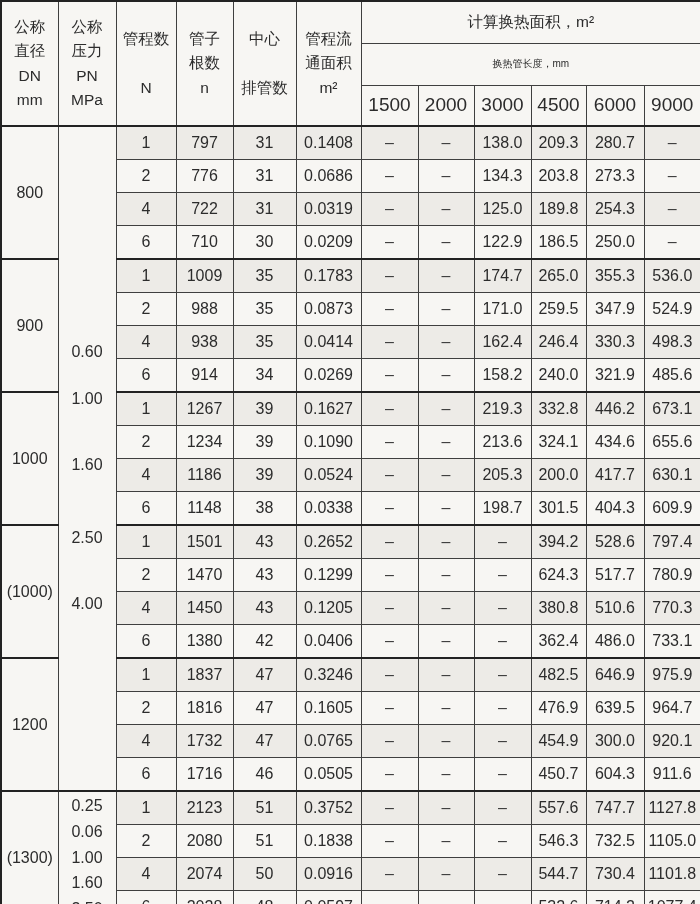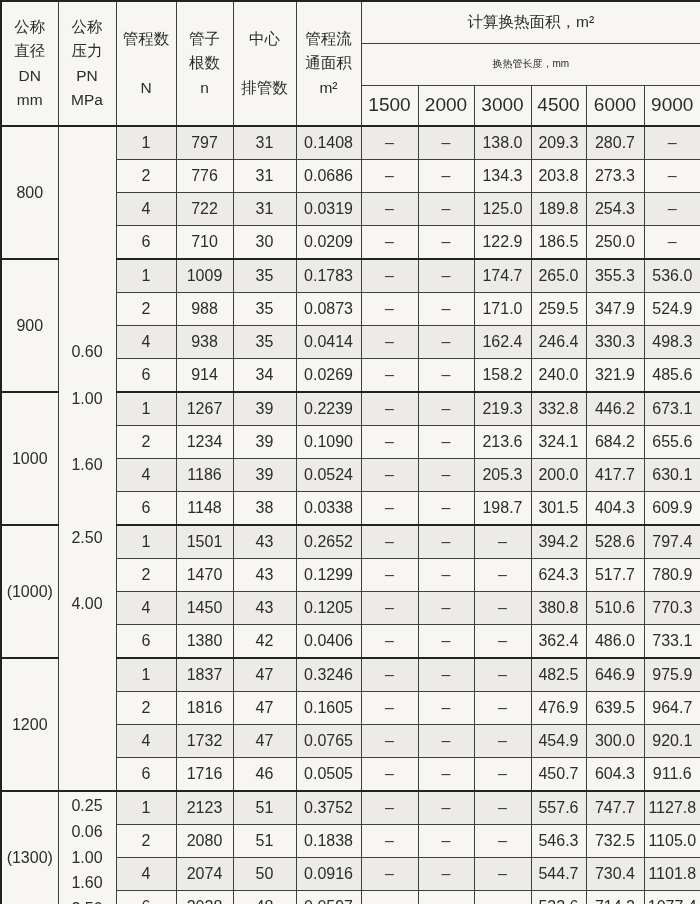"0.2239" td { text: 0.2239 -> 0.1627 }
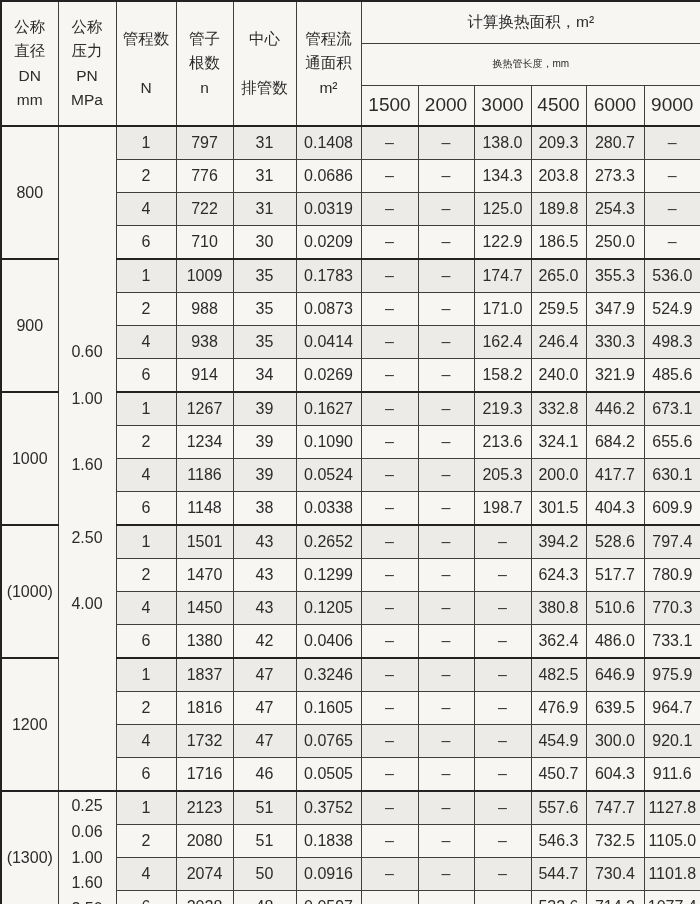"684.2" td { text: 684.2 -> 434.6 }
